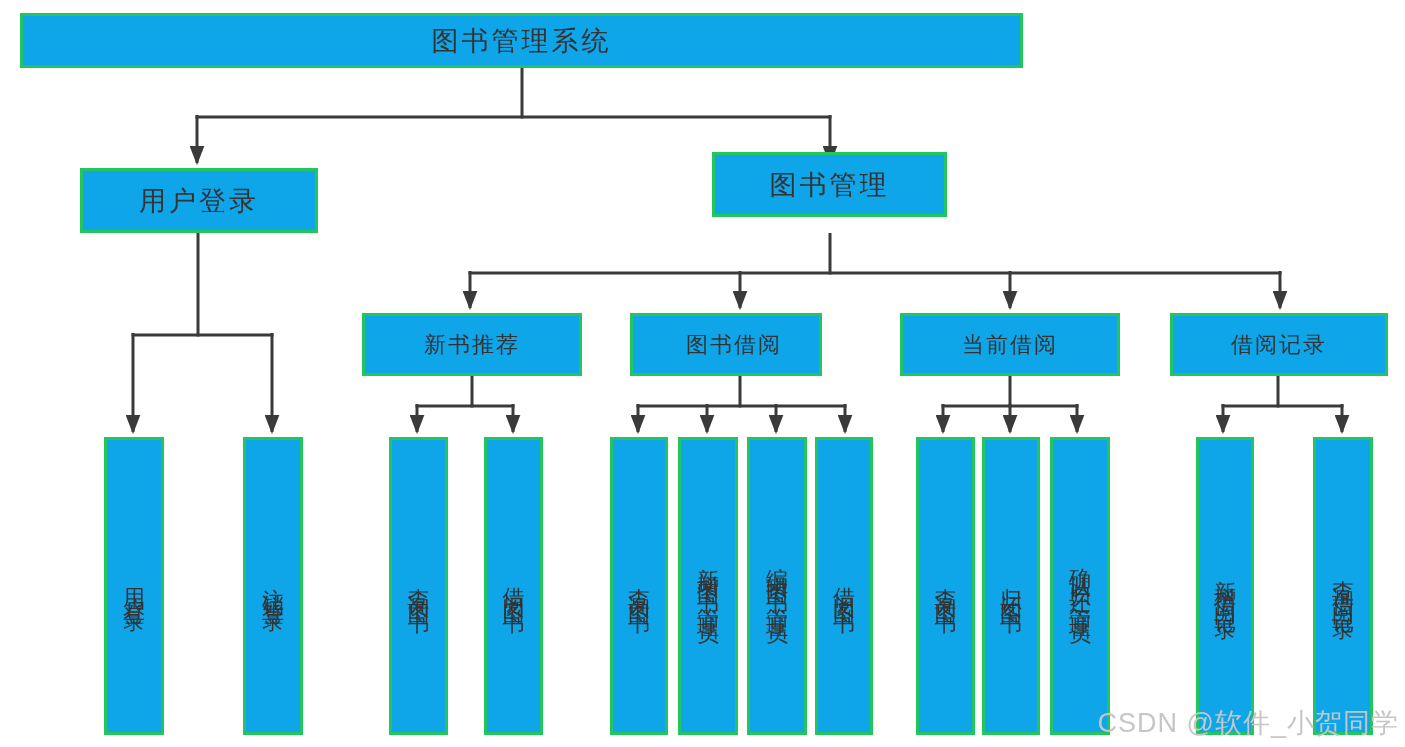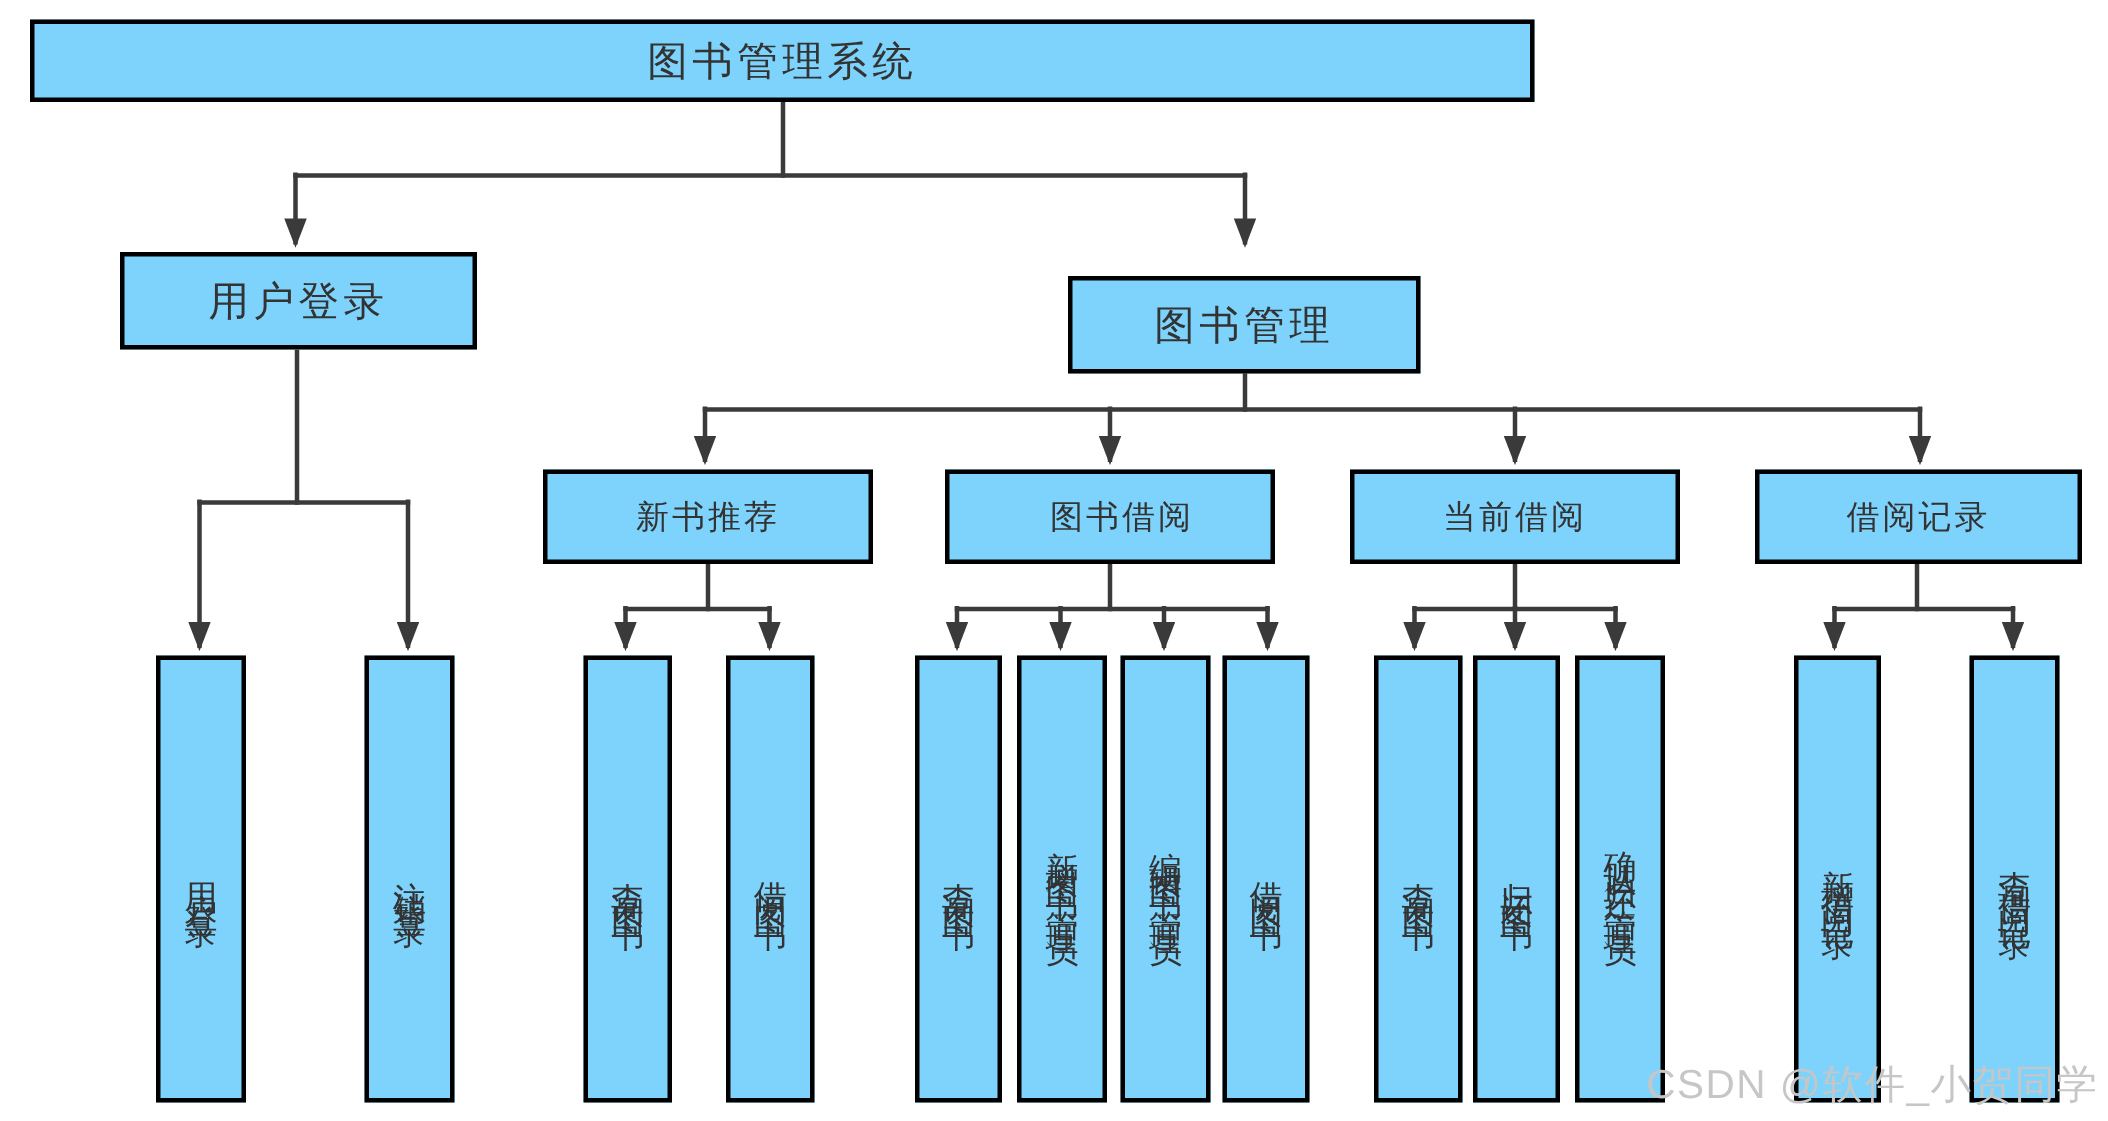"图书管理系统" .node { background: #7dd3fc -> #0ea5e9; border: 3px solid #000000 -> 3px solid #22c55e }
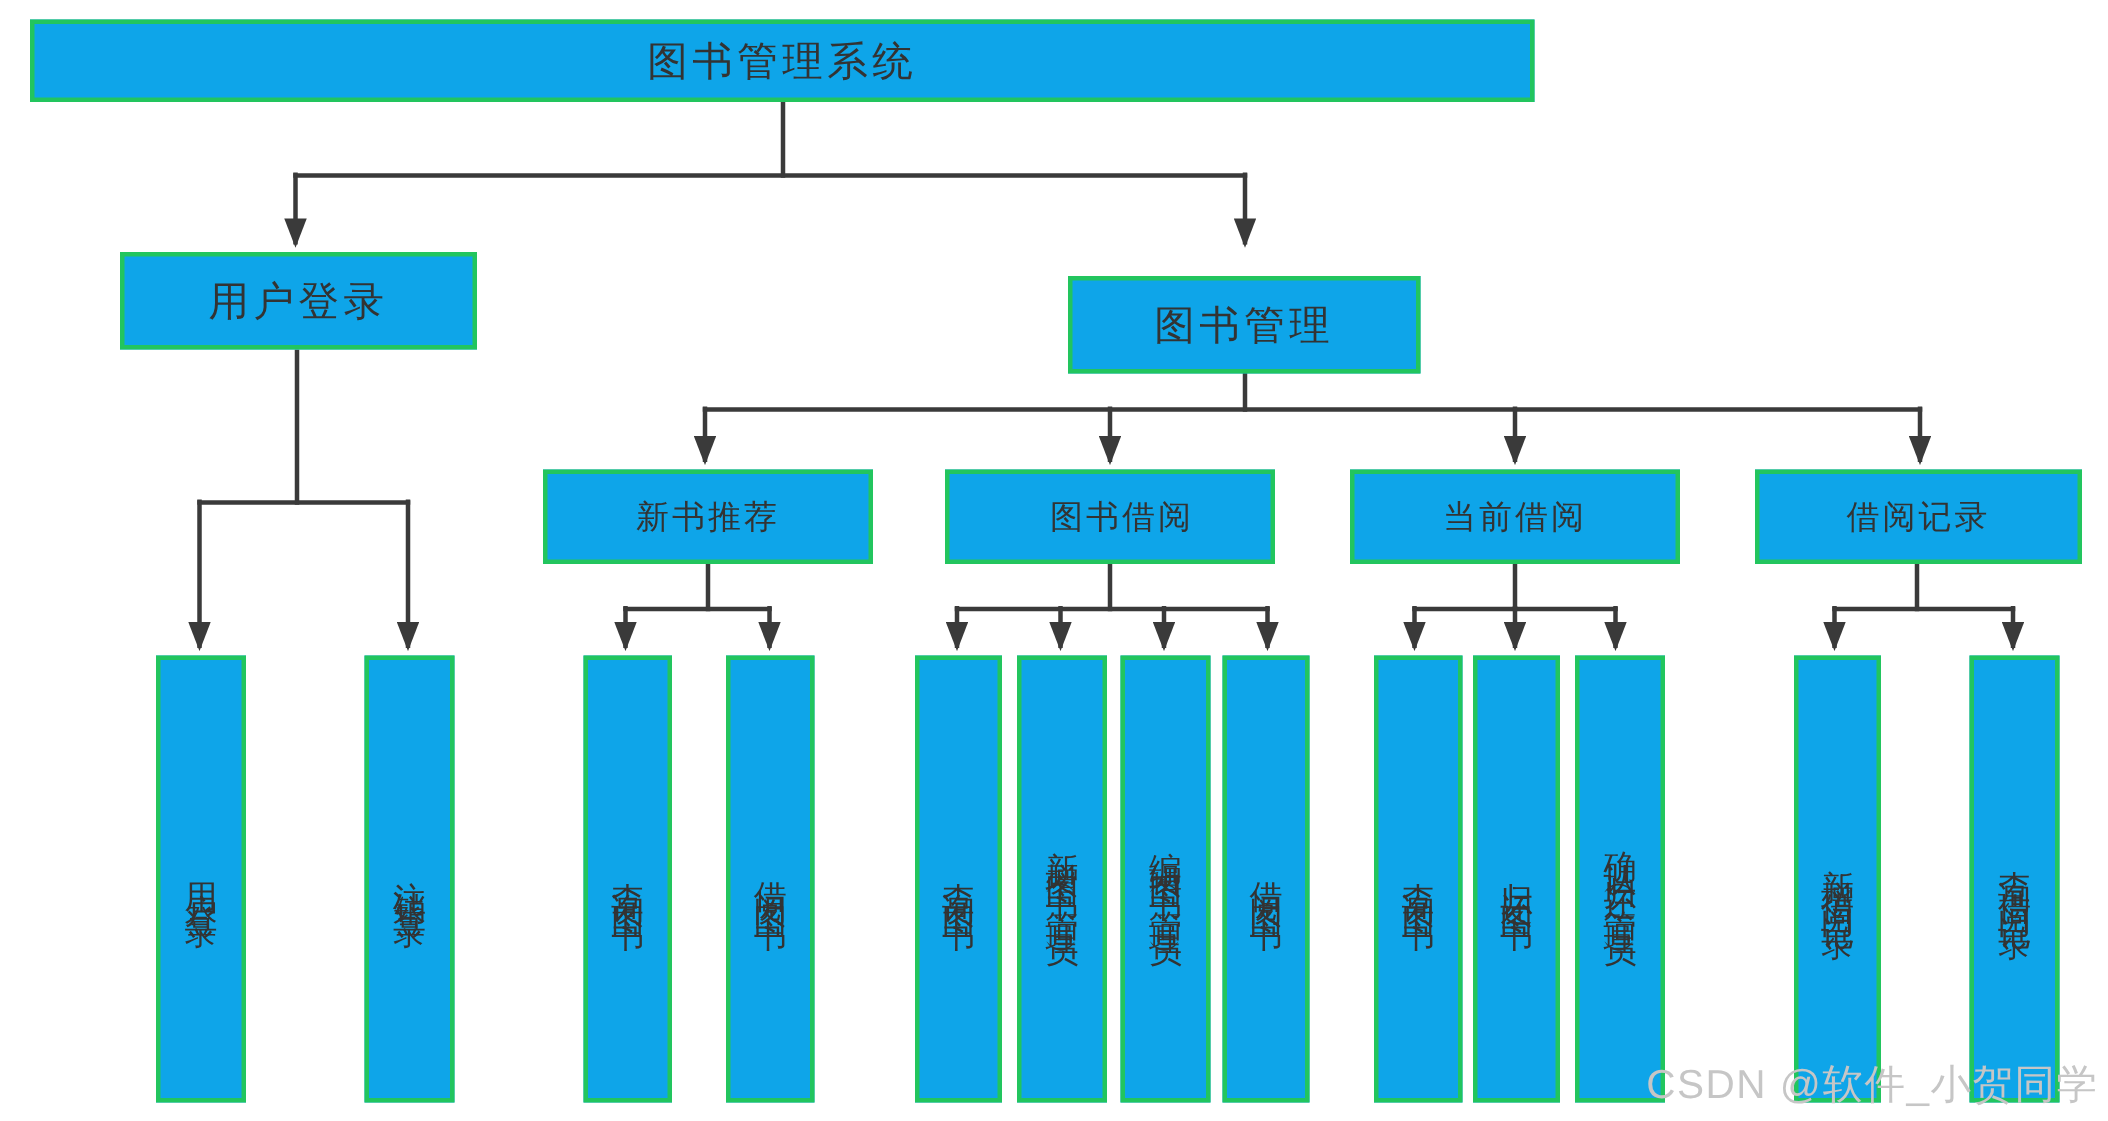"图书管理" div.node { top: 184px -> 152px }
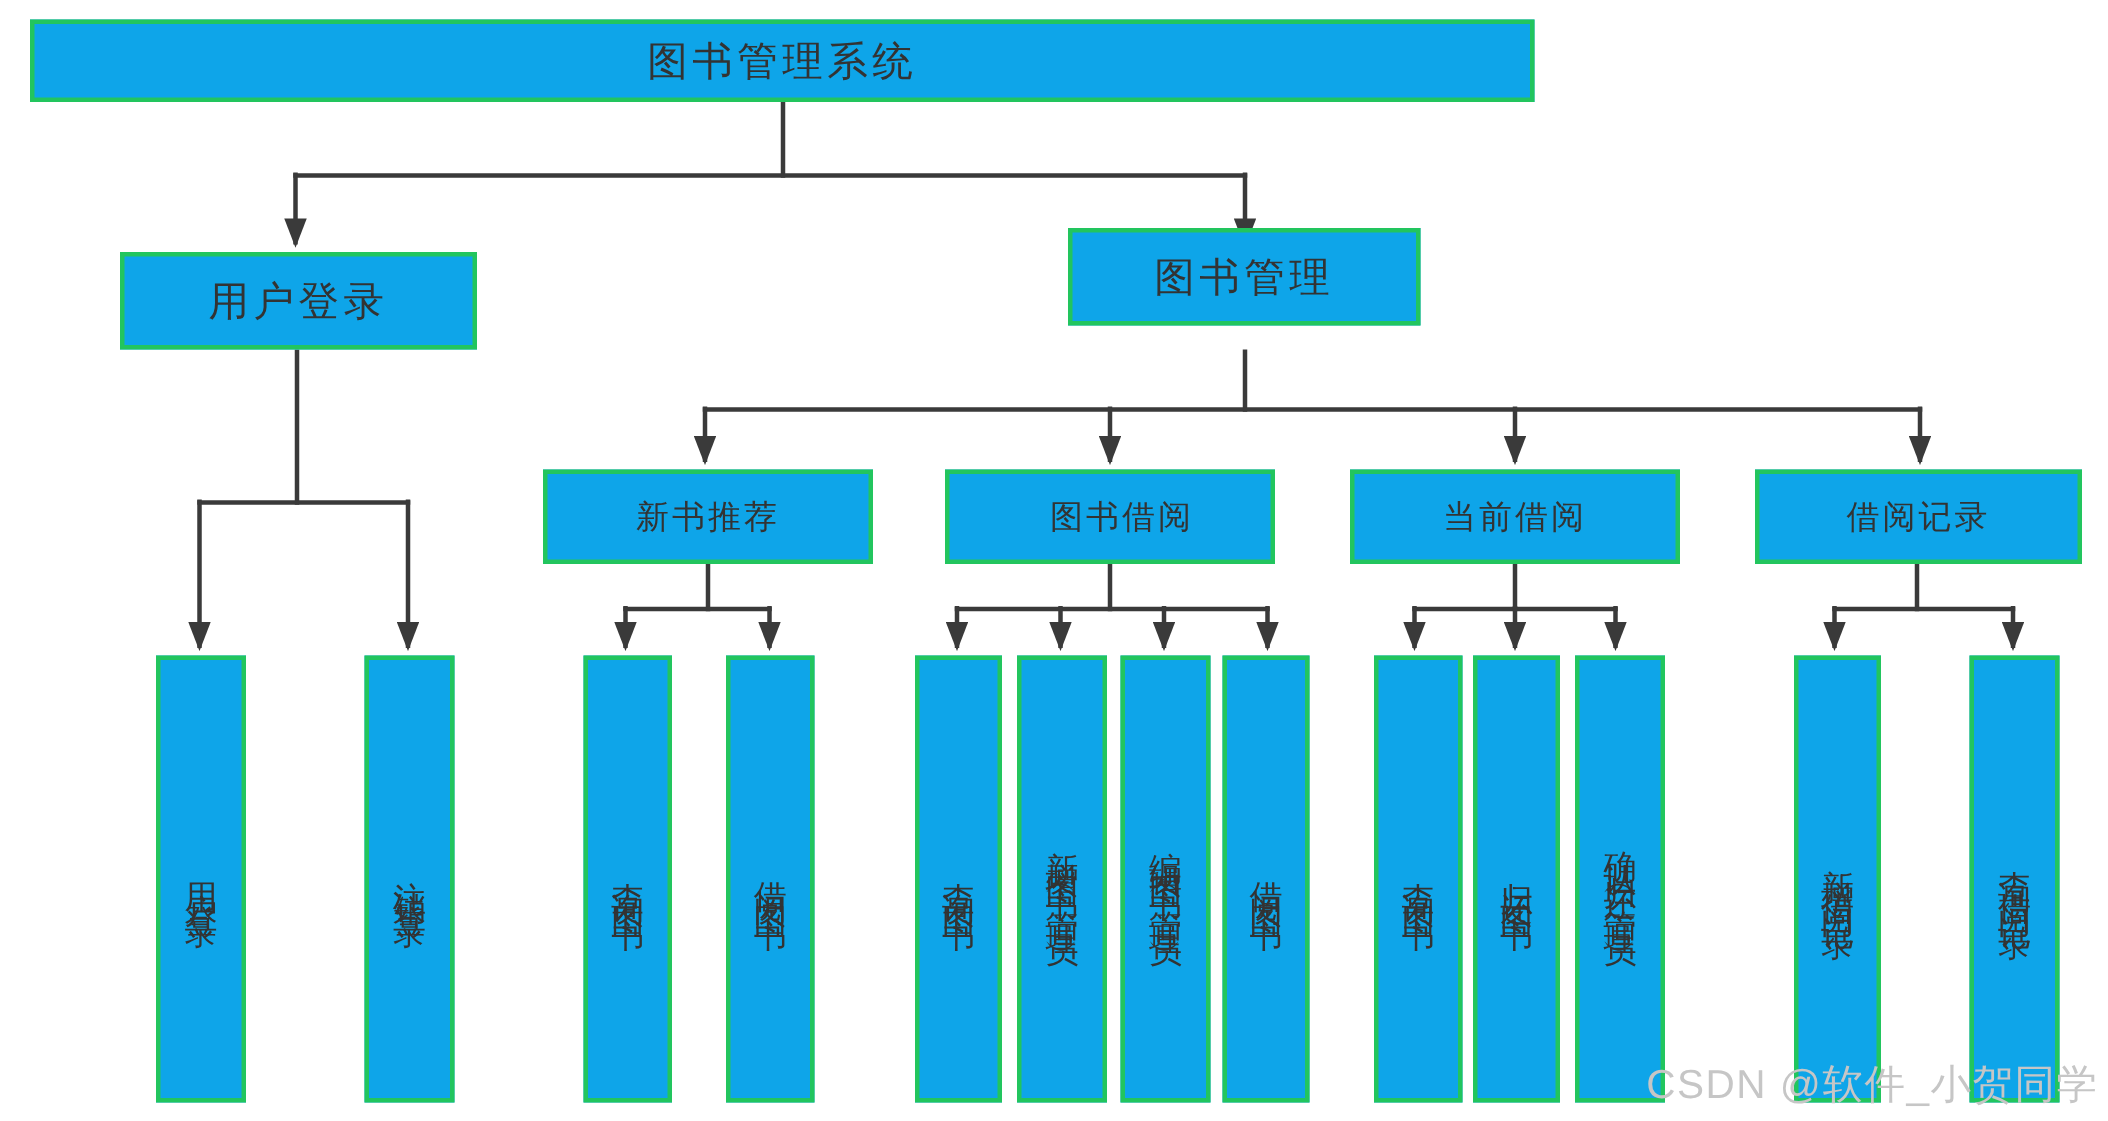"图书借阅" div.node { width: 220px -> 192px }
